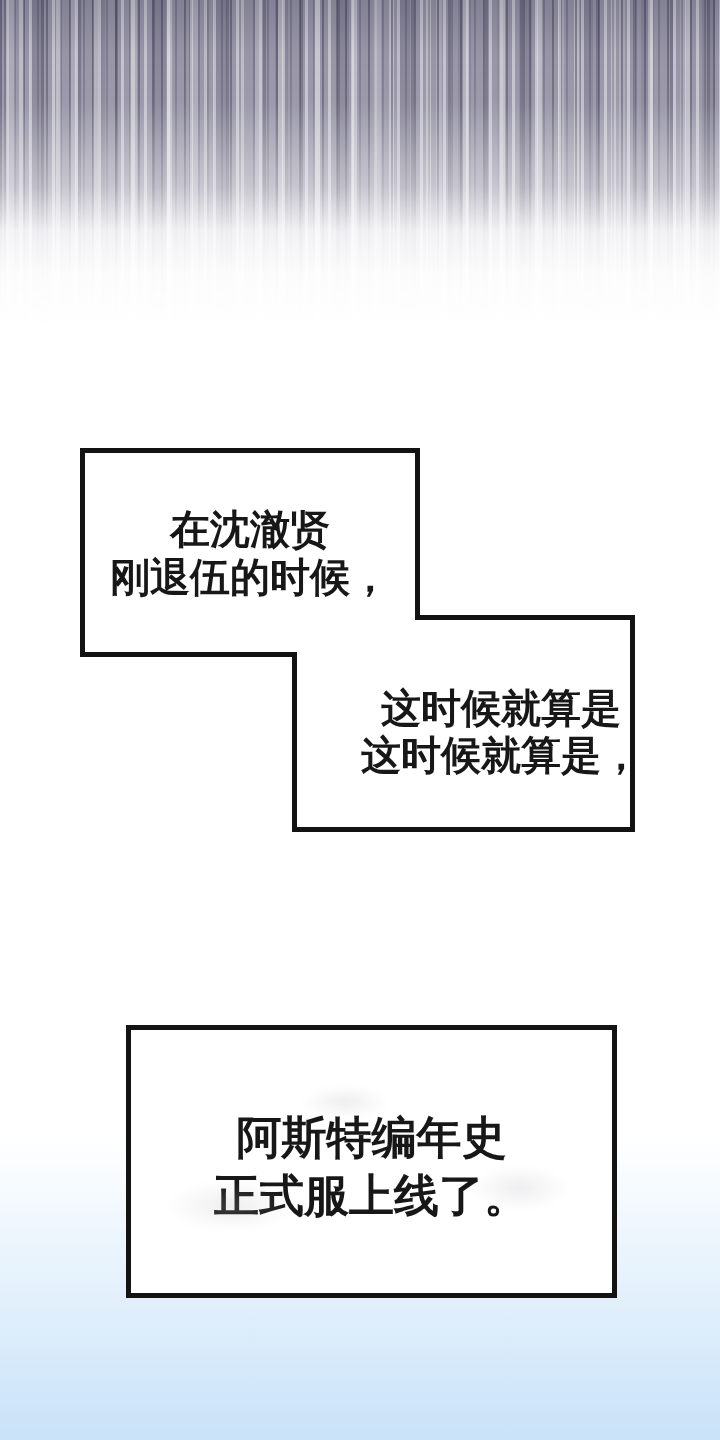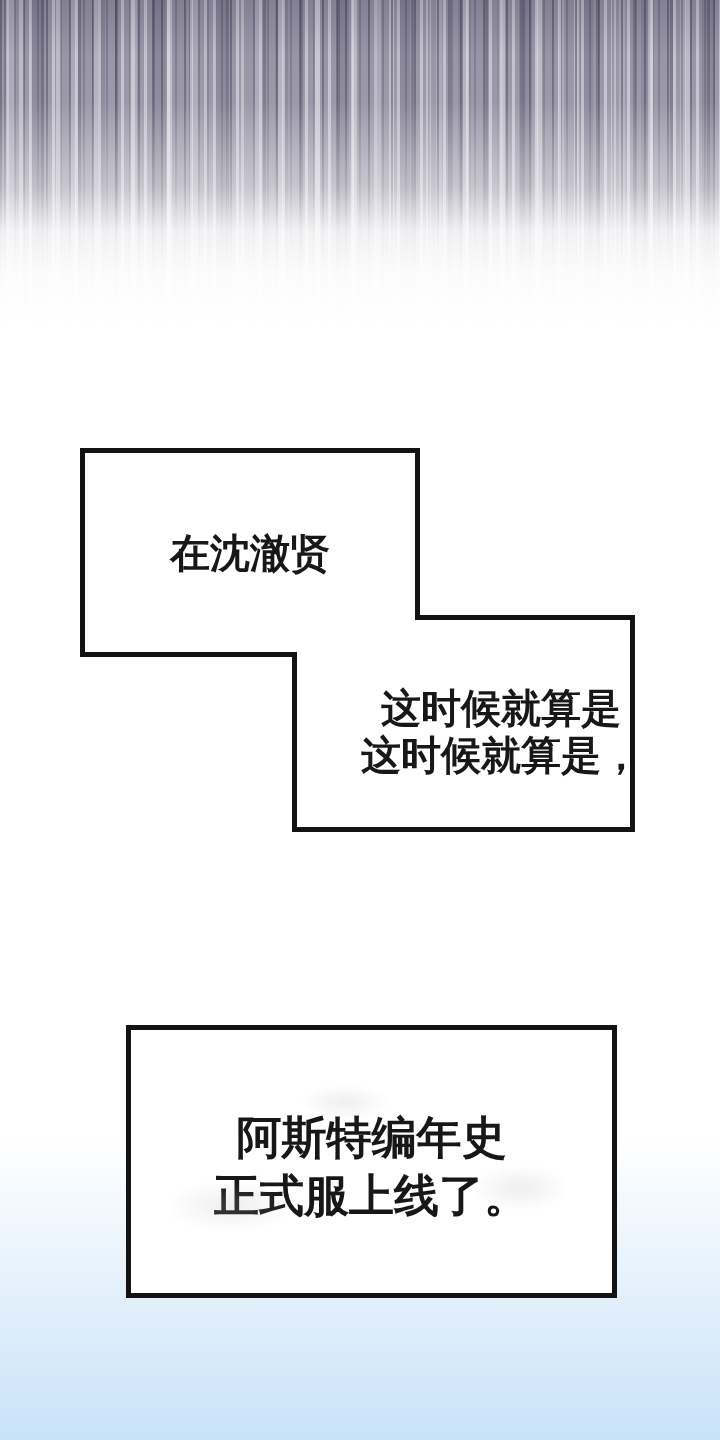"刚退伍的时候，" span.line { html: none -> <span>刚退伍的时候，</span> }
